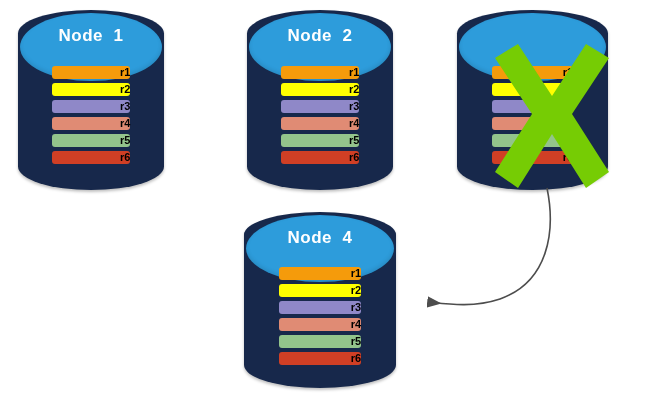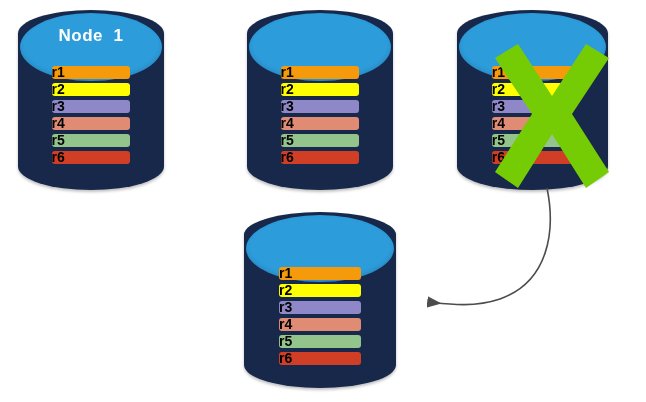"Node 2" div.node-label { html: none -> <div>Node 2</div> }
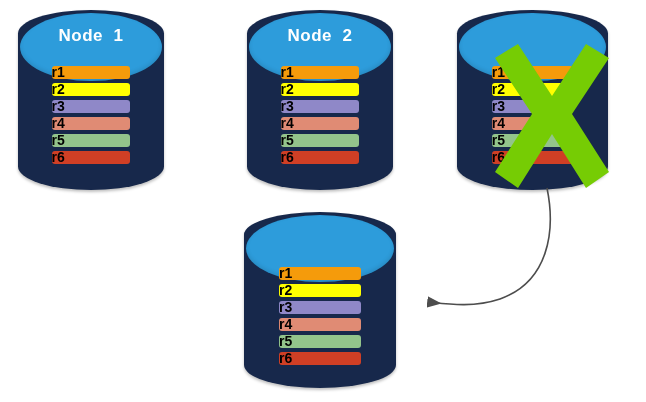"r1" .row-bar { font-size: 14px -> 11px; text-align: left -> right }
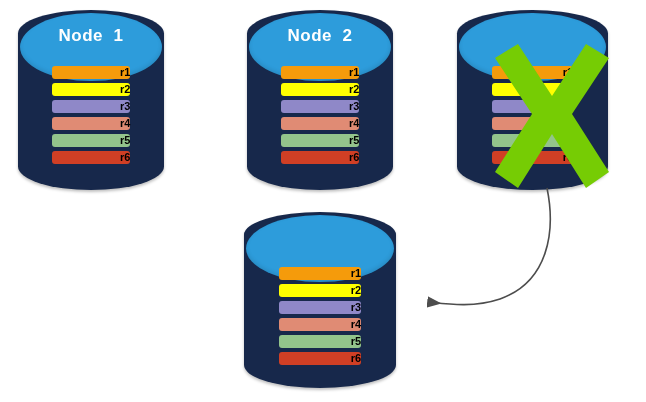"Node 4" div.node-label { html: none -> <div>Node 4</div> }
